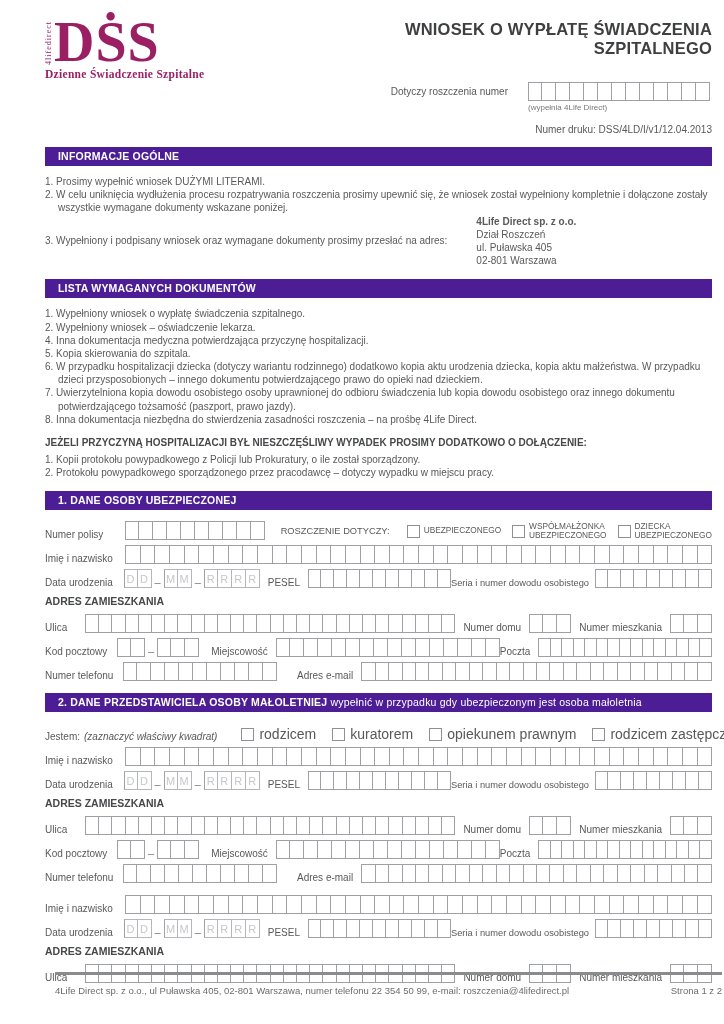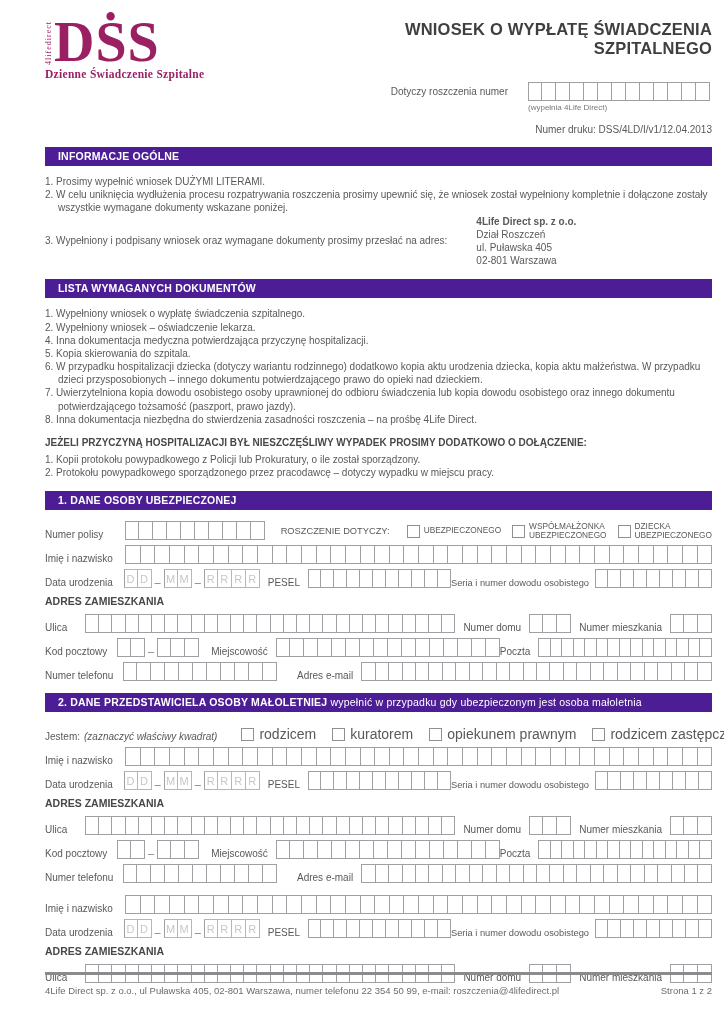"4Life Direct sp. z o.o.," .footer { left: 45px -> 55px }
